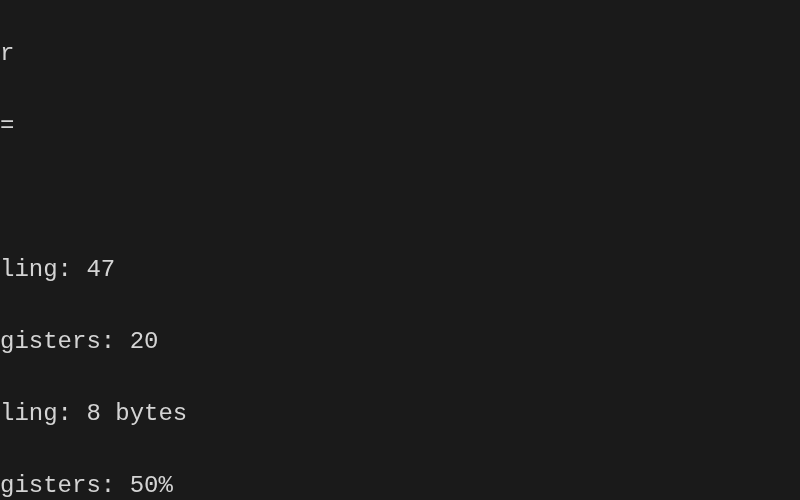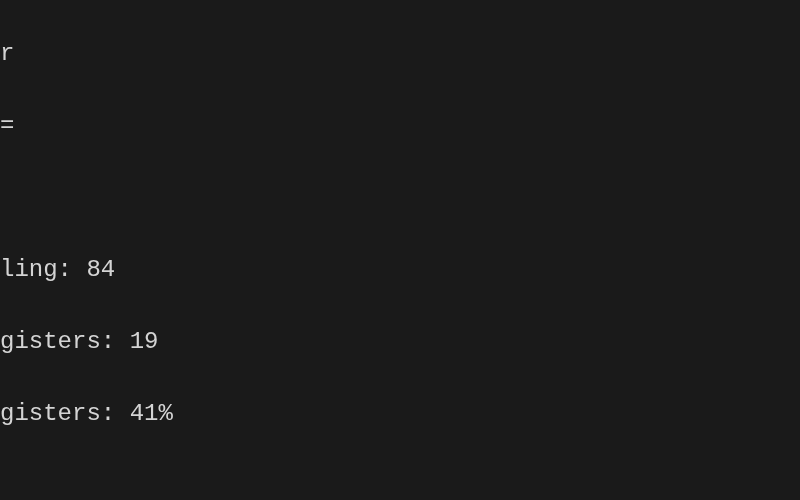"84" span { text: 84 -> 47 }
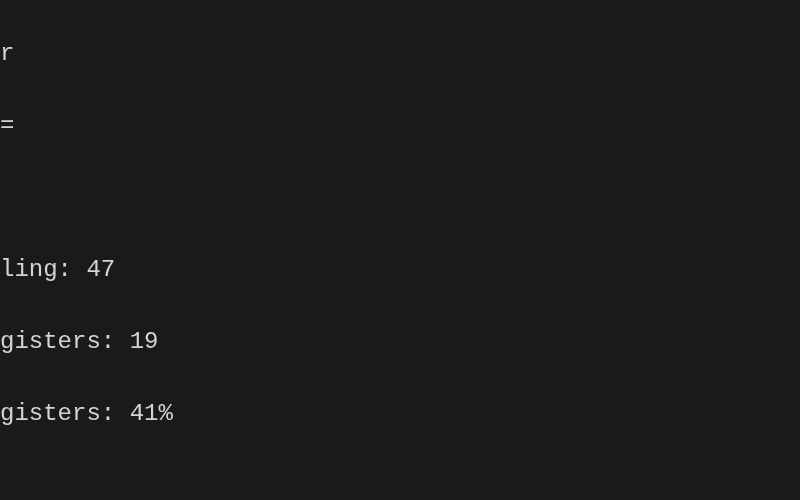"19" span { text: 19 -> 20 }
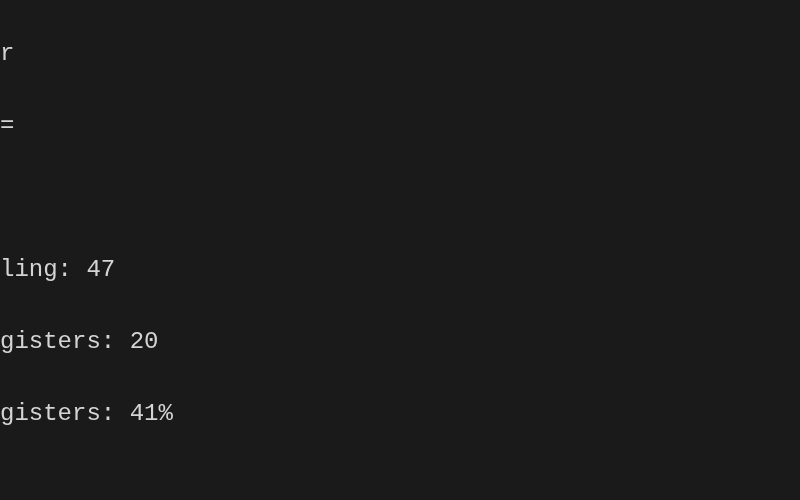"ling: 8 bytes" span.line { html: none -> <span><span>ling:</span> <span>8 bytes</span></span> }
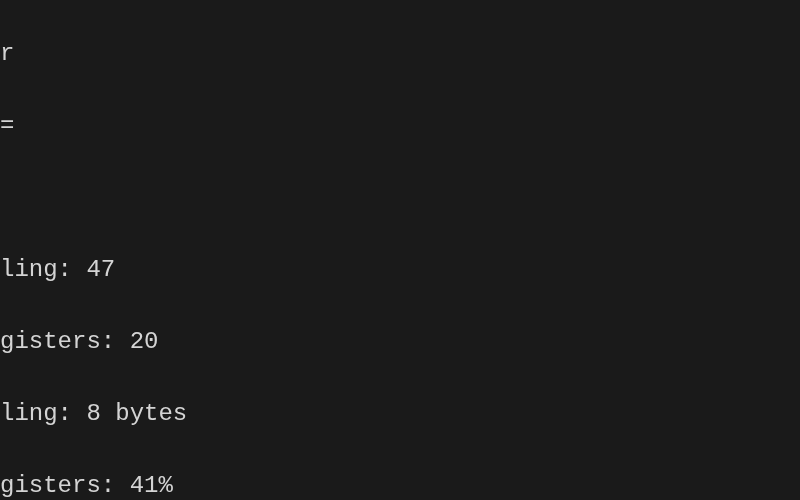"41%" span { text: 41% -> 50% }
